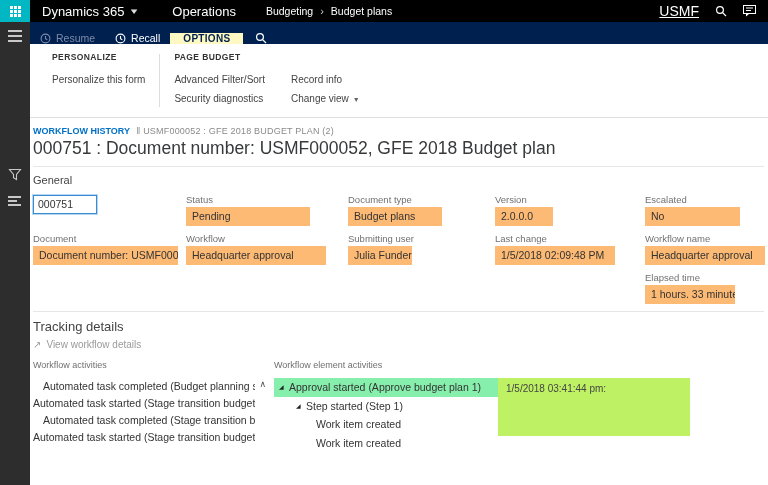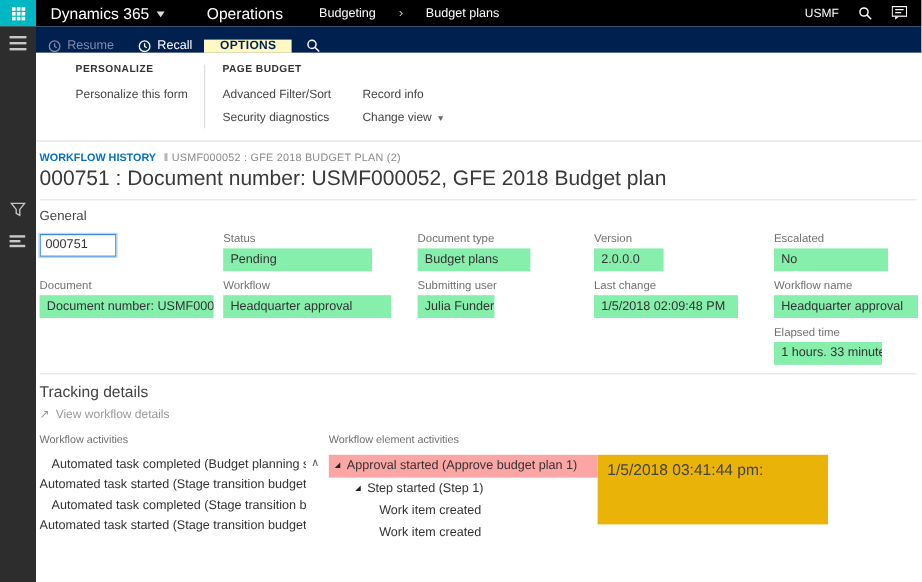"Budgeting" .tb-crumbs { gap: 19px -> 7px }
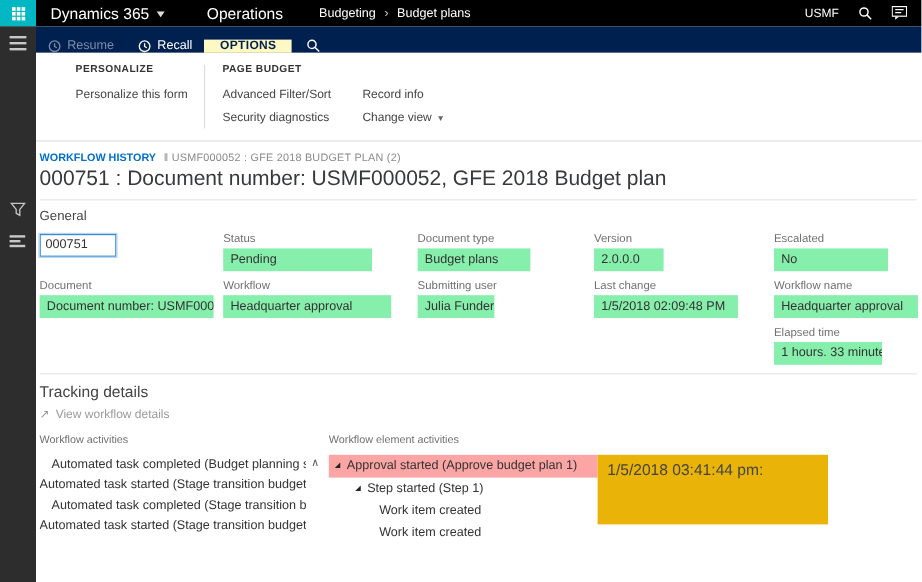"USMF" .tb-company { font-size: 10px -> 14px; text-decoration: none -> underline }
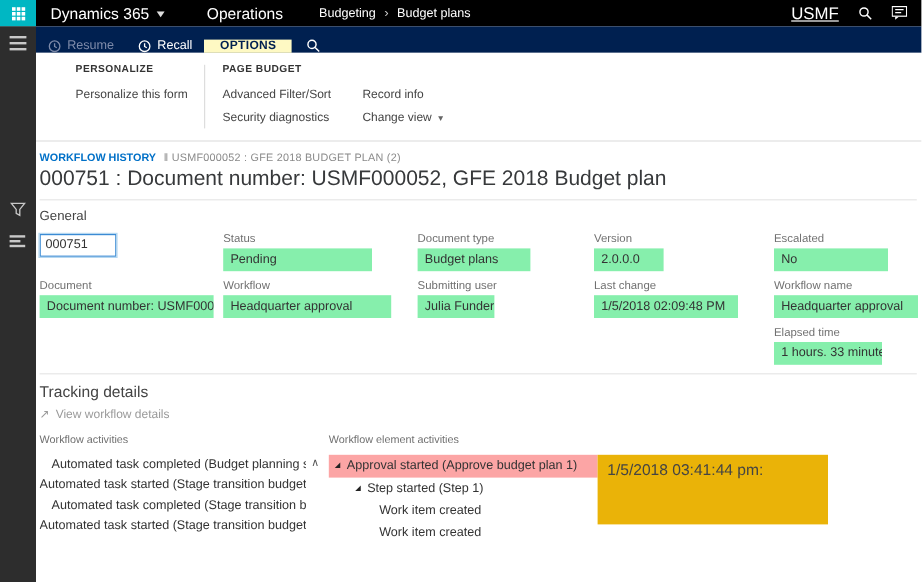"PERSONALIZE" .ribbon { padding: 8px 0 0 33px -> 8px 0 0 22px }
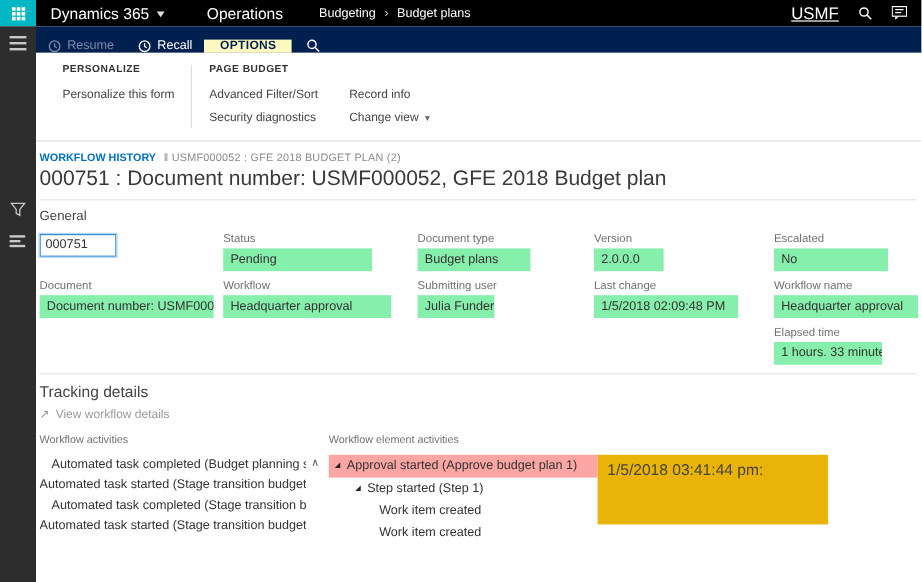"Pending" .fbox { background: #86efac -> #fdba74 }
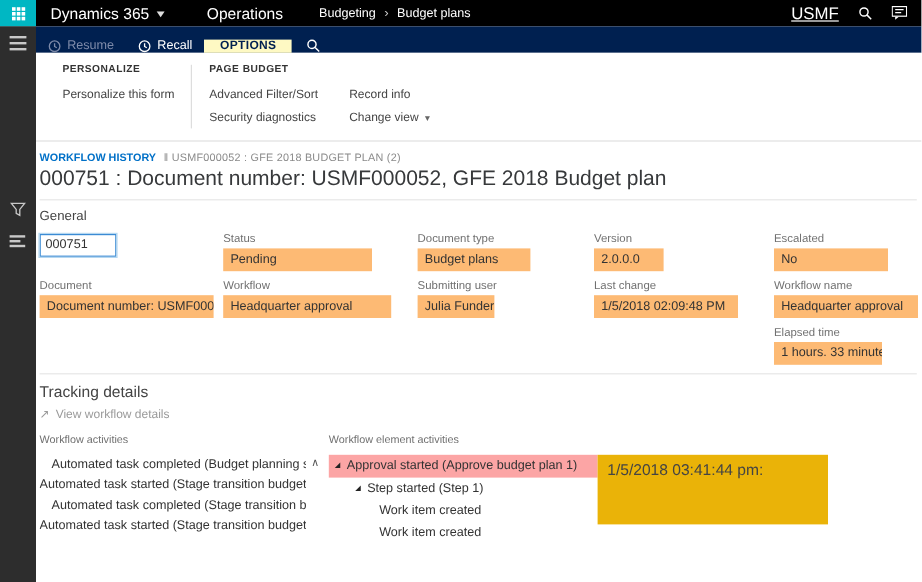"Approval started (Approve budget plan" .we-row.sel { background: #fca5a5 -> #86efac }
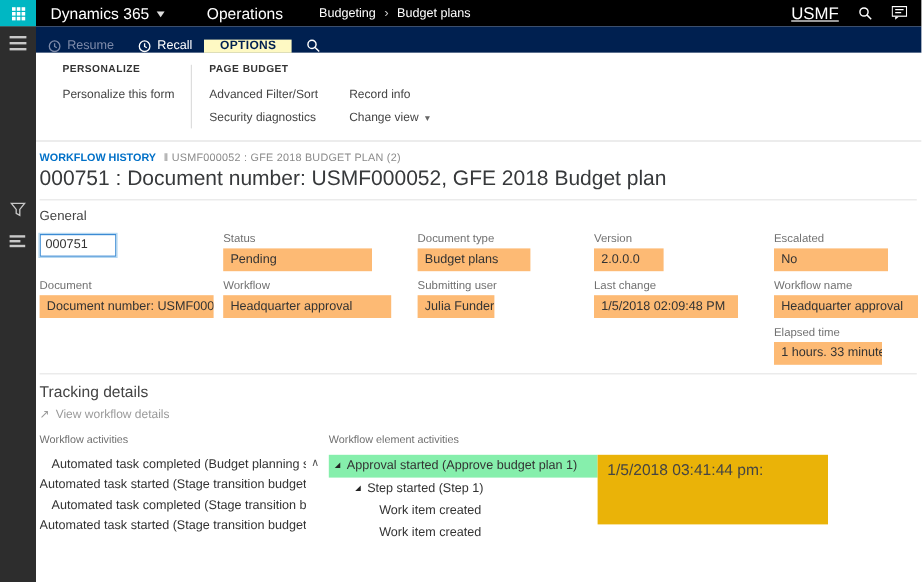"1/5/2018 03:41:44 pm:" .detail-panel { background: #eab308 -> #bef264; font-size: 13px -> 10px }
